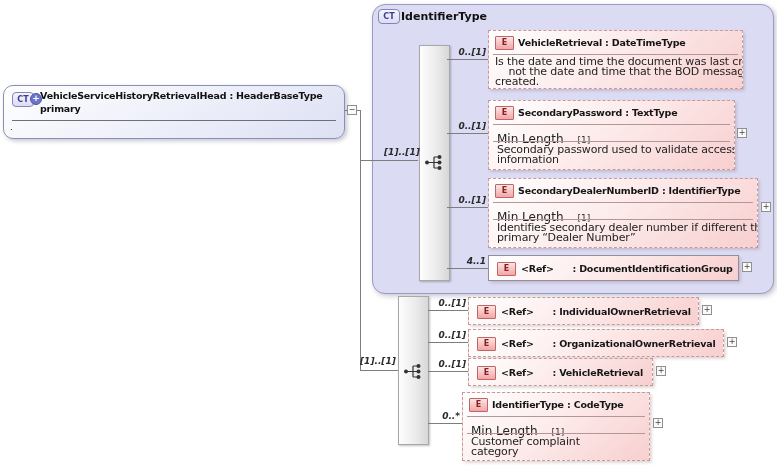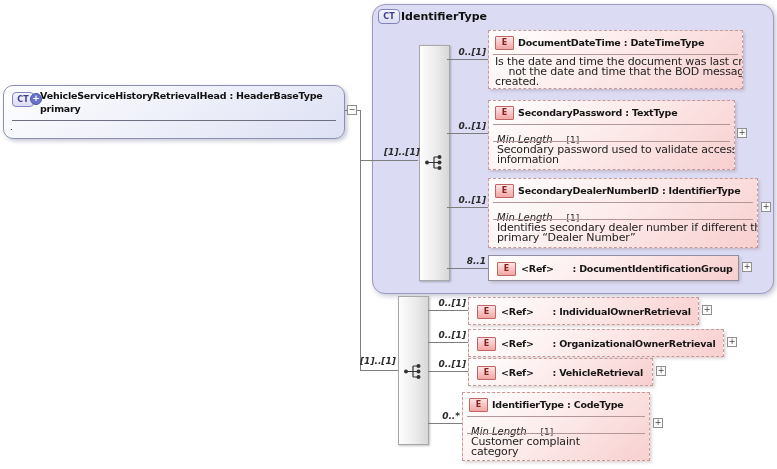"DocumentDateTime : DateTimeType" span.etitle { text: DocumentDateTime -> VehicleRetrieval }
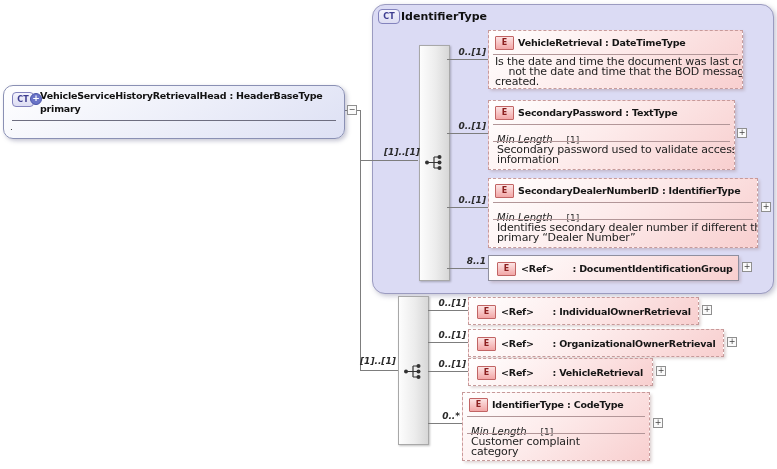"Min Length" .flabel { font-size: 10px -> 12px; font-style: italic -> none }
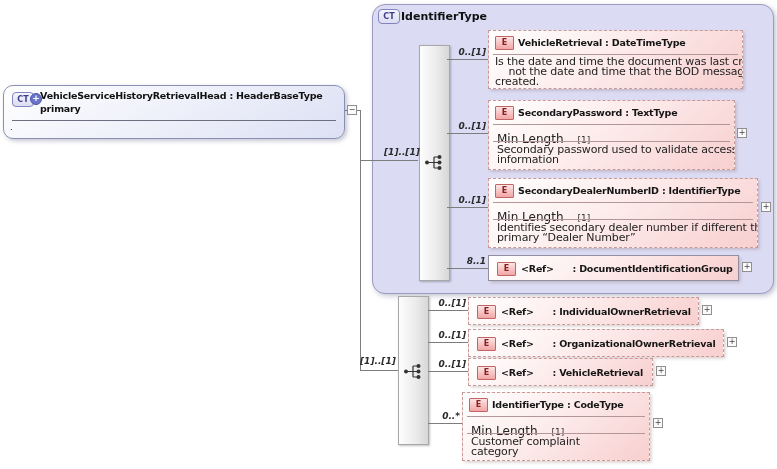"8..1" div.card { text: 8..1 -> 4..1 }
